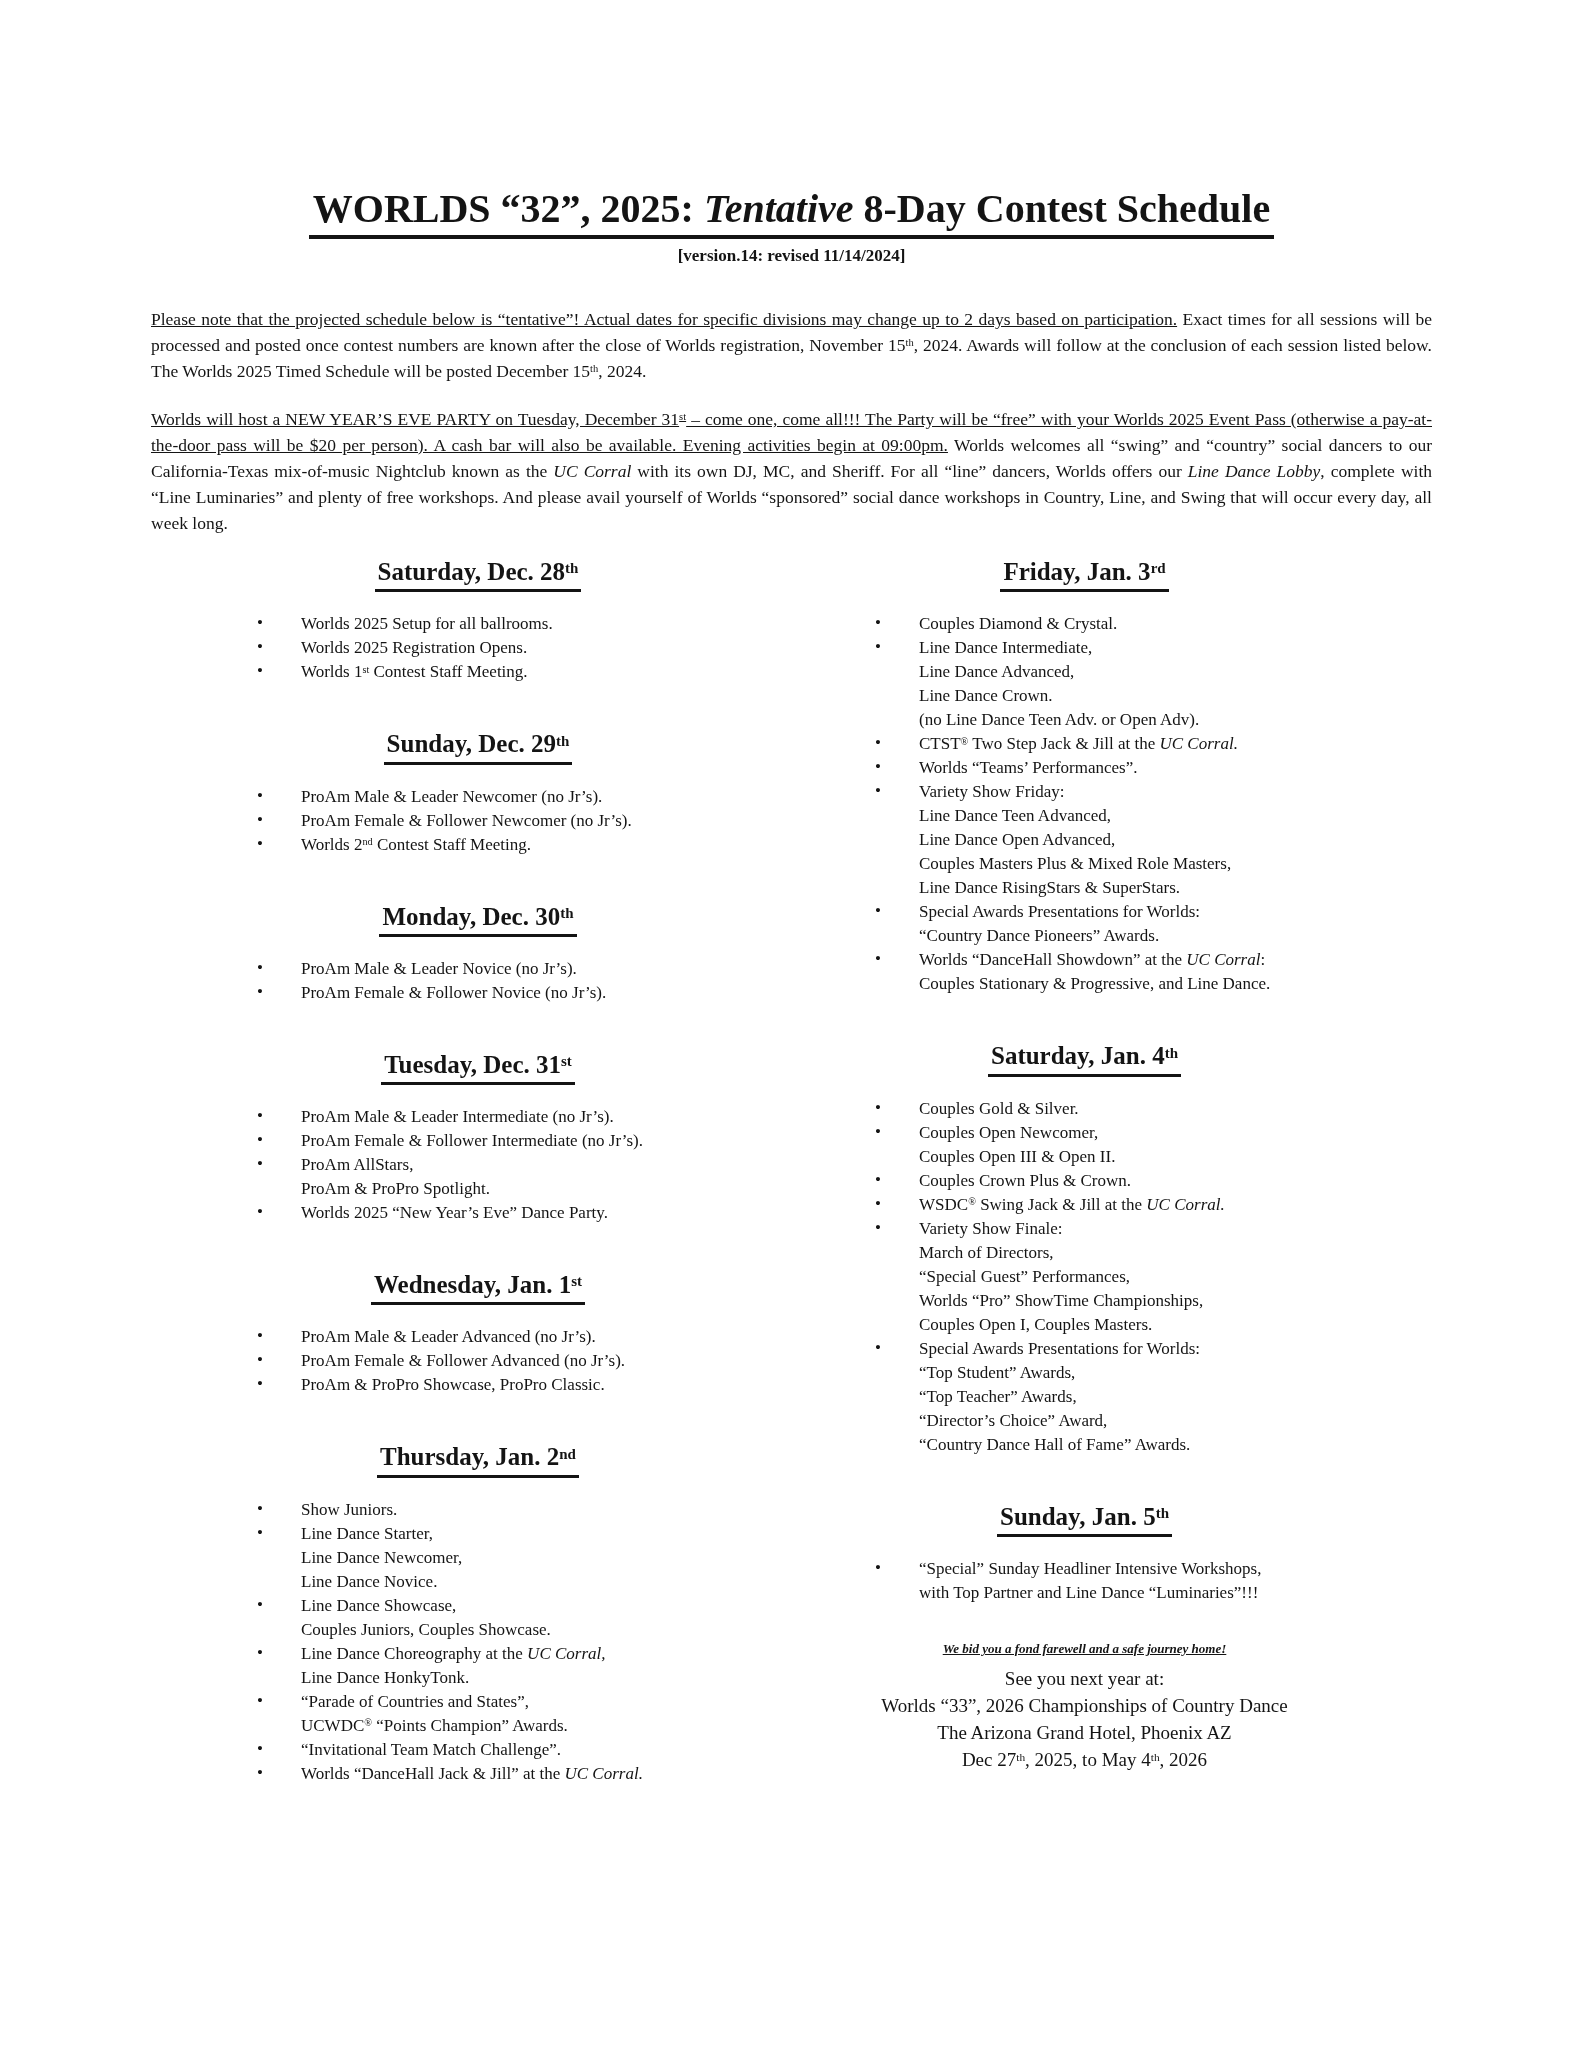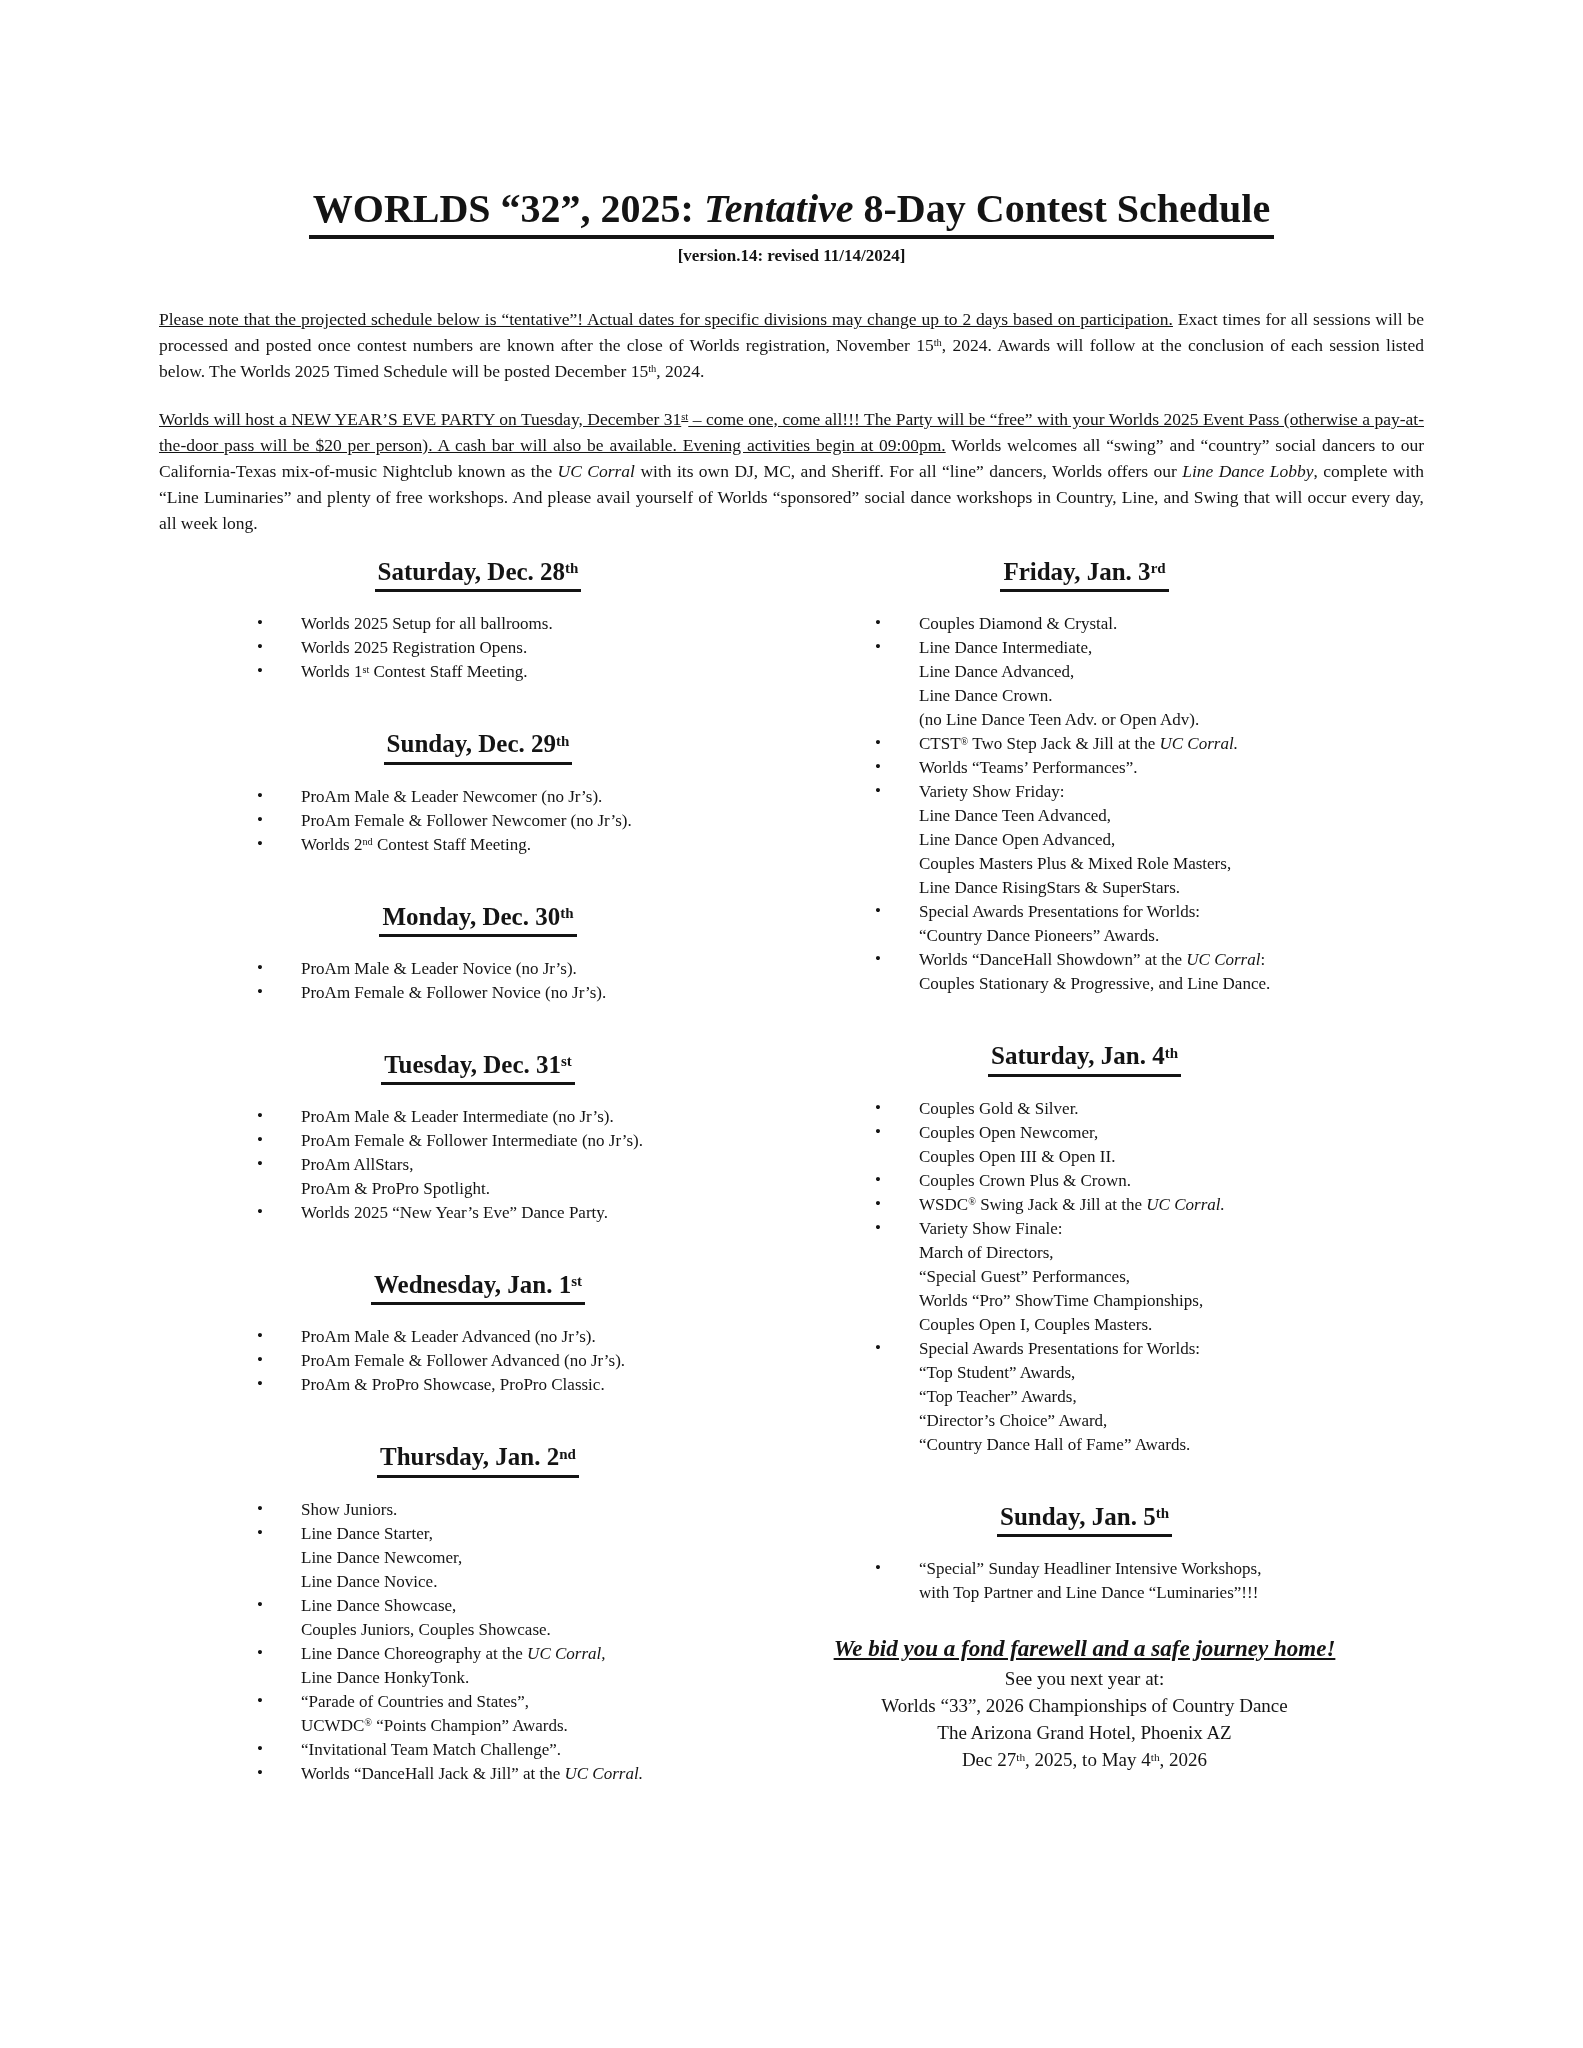"Please note that the projected" .intro { margin: 16px -> 8px }
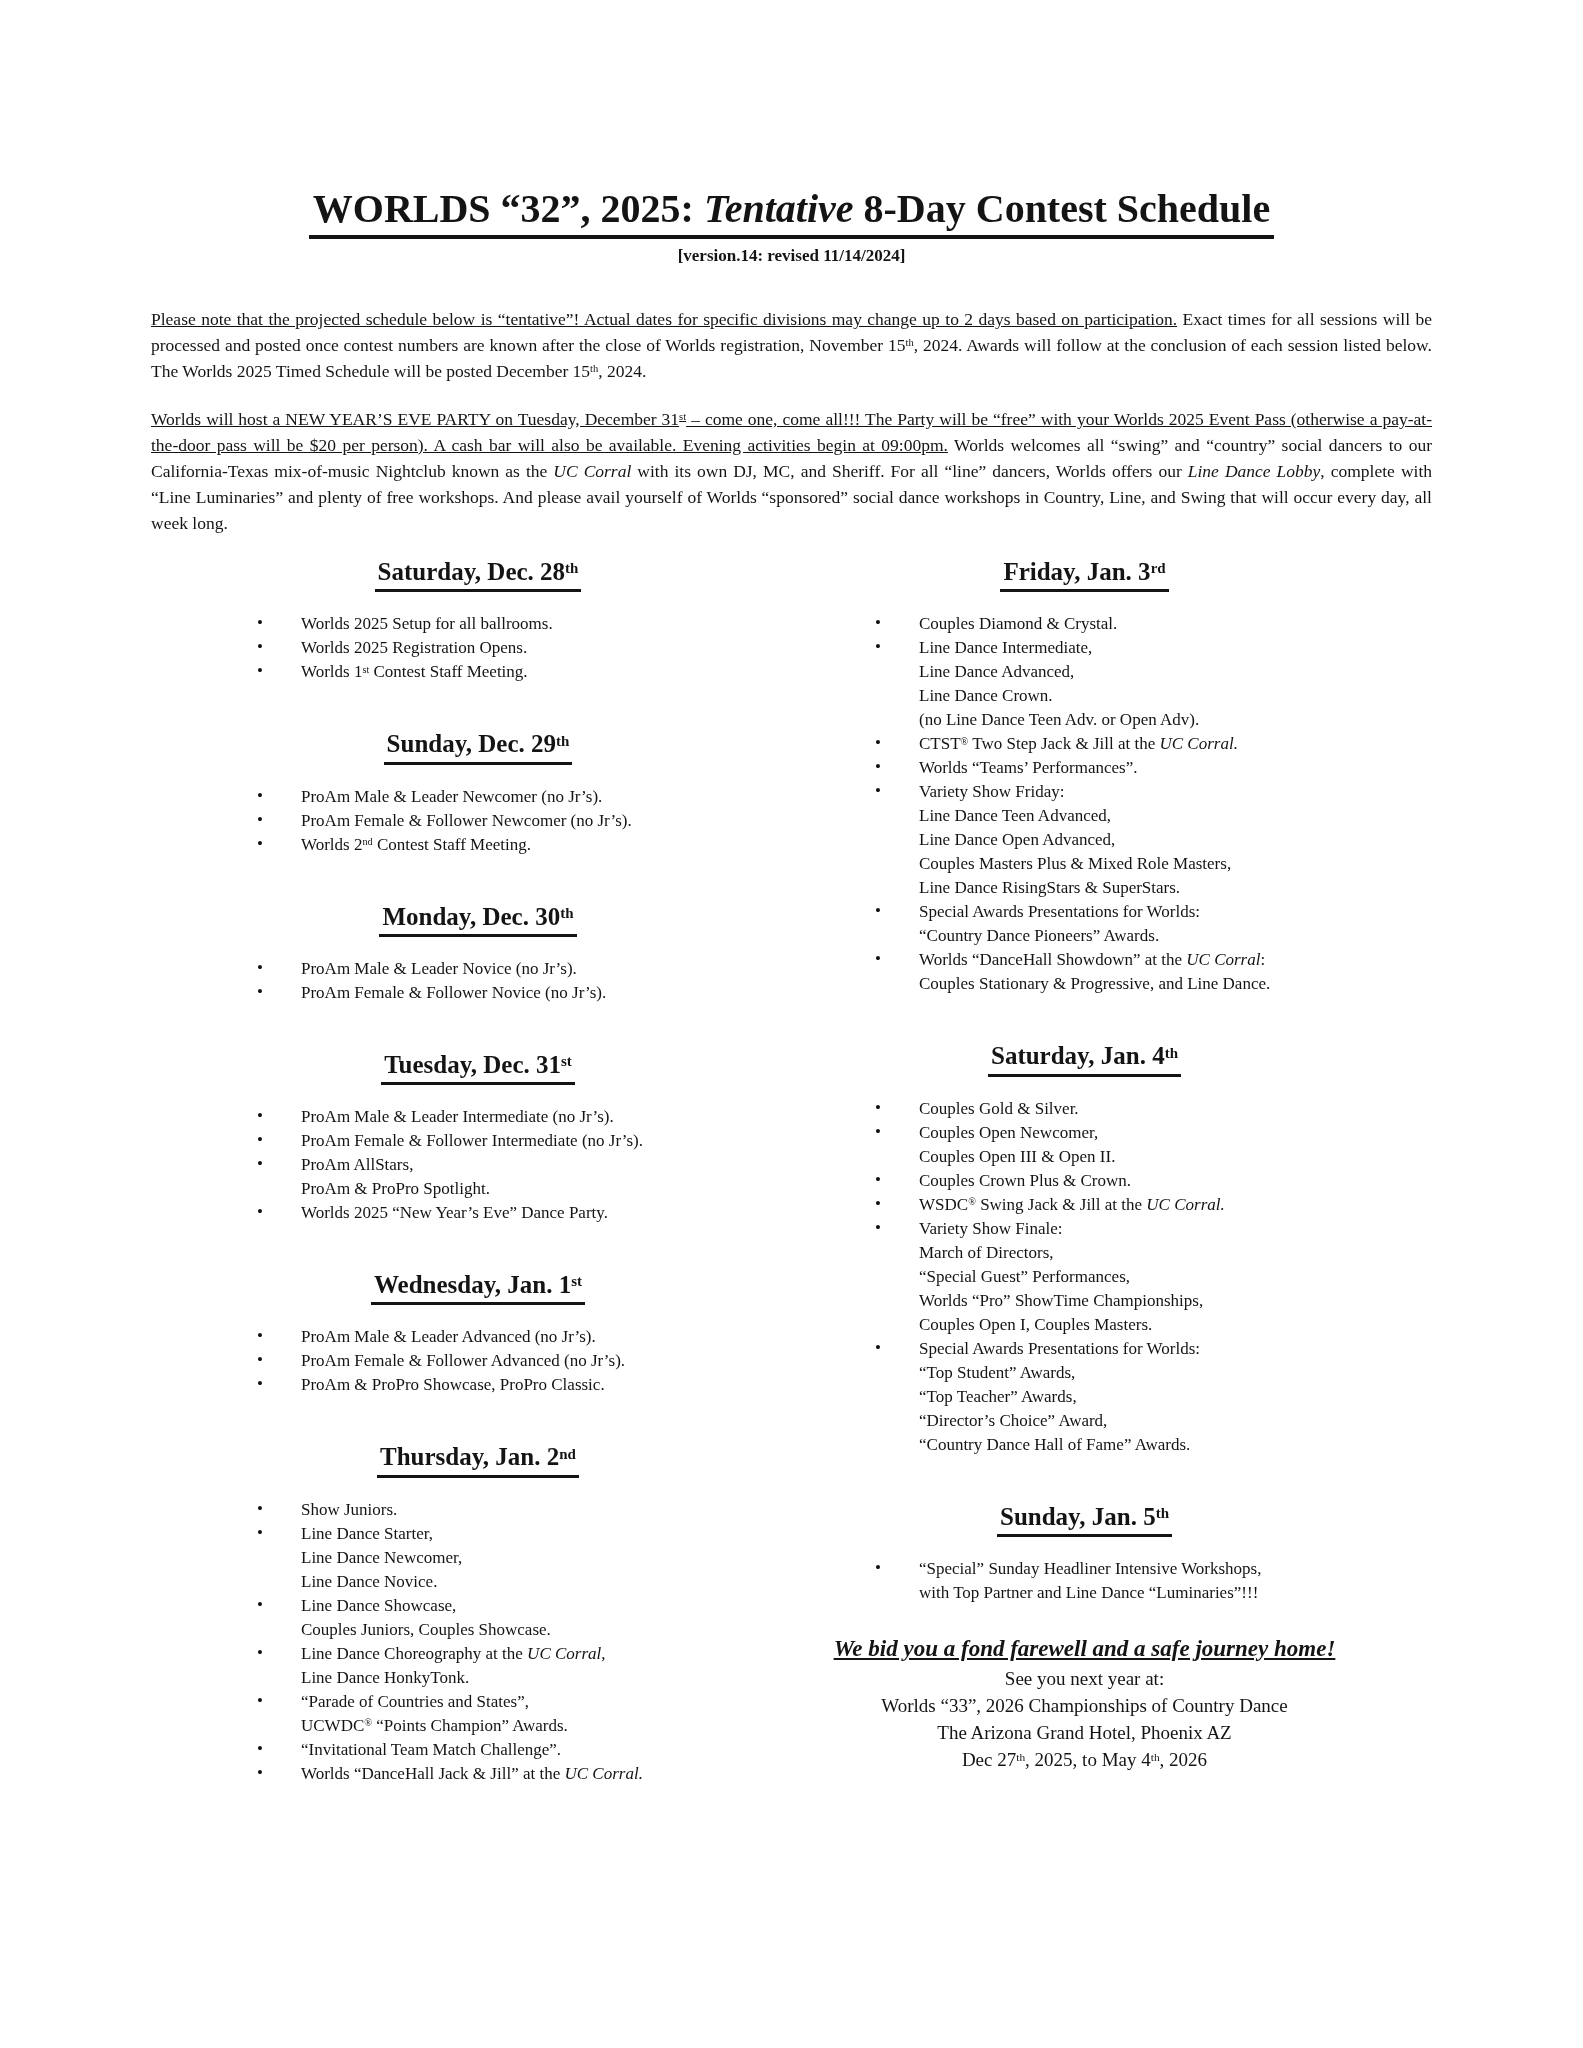"We bid you a fond" .farewell .fw1 { font-size: 23px -> 13px }
